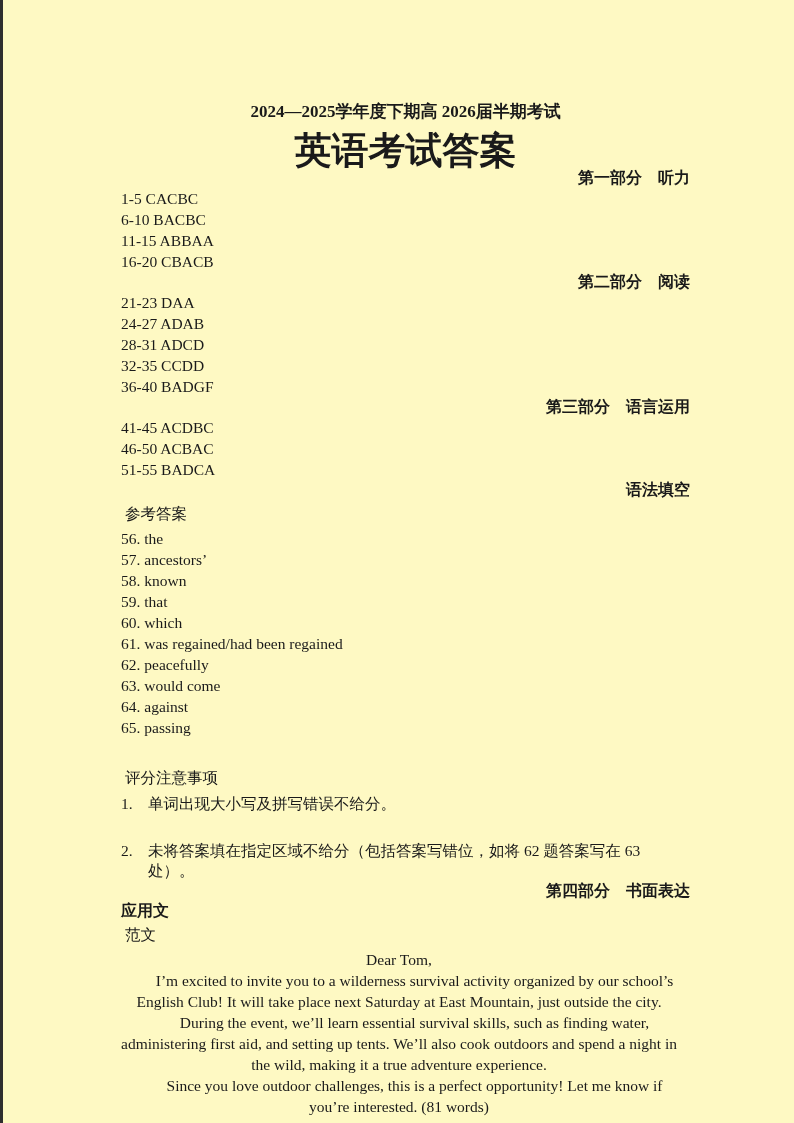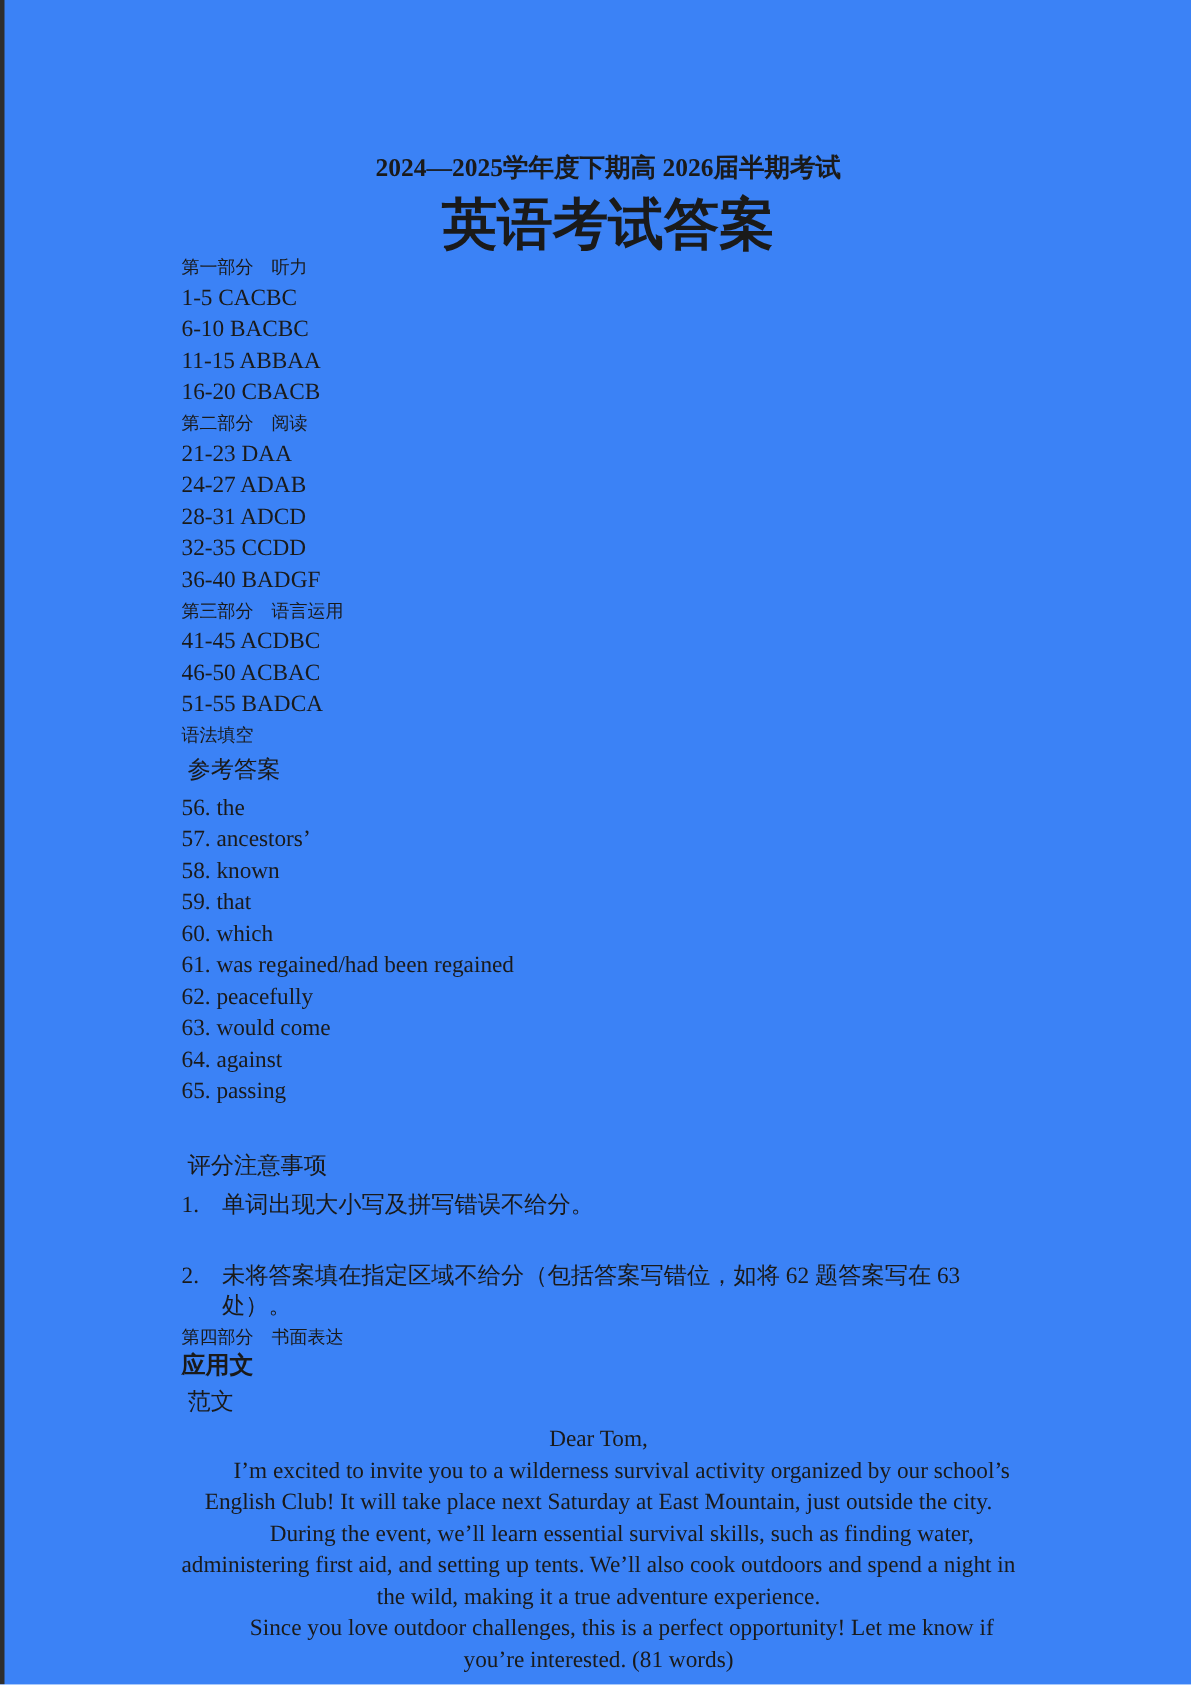"2024—2025学年度下期高 2026届半期考试" .page { background: #3b82f6 -> #fef9c3 }
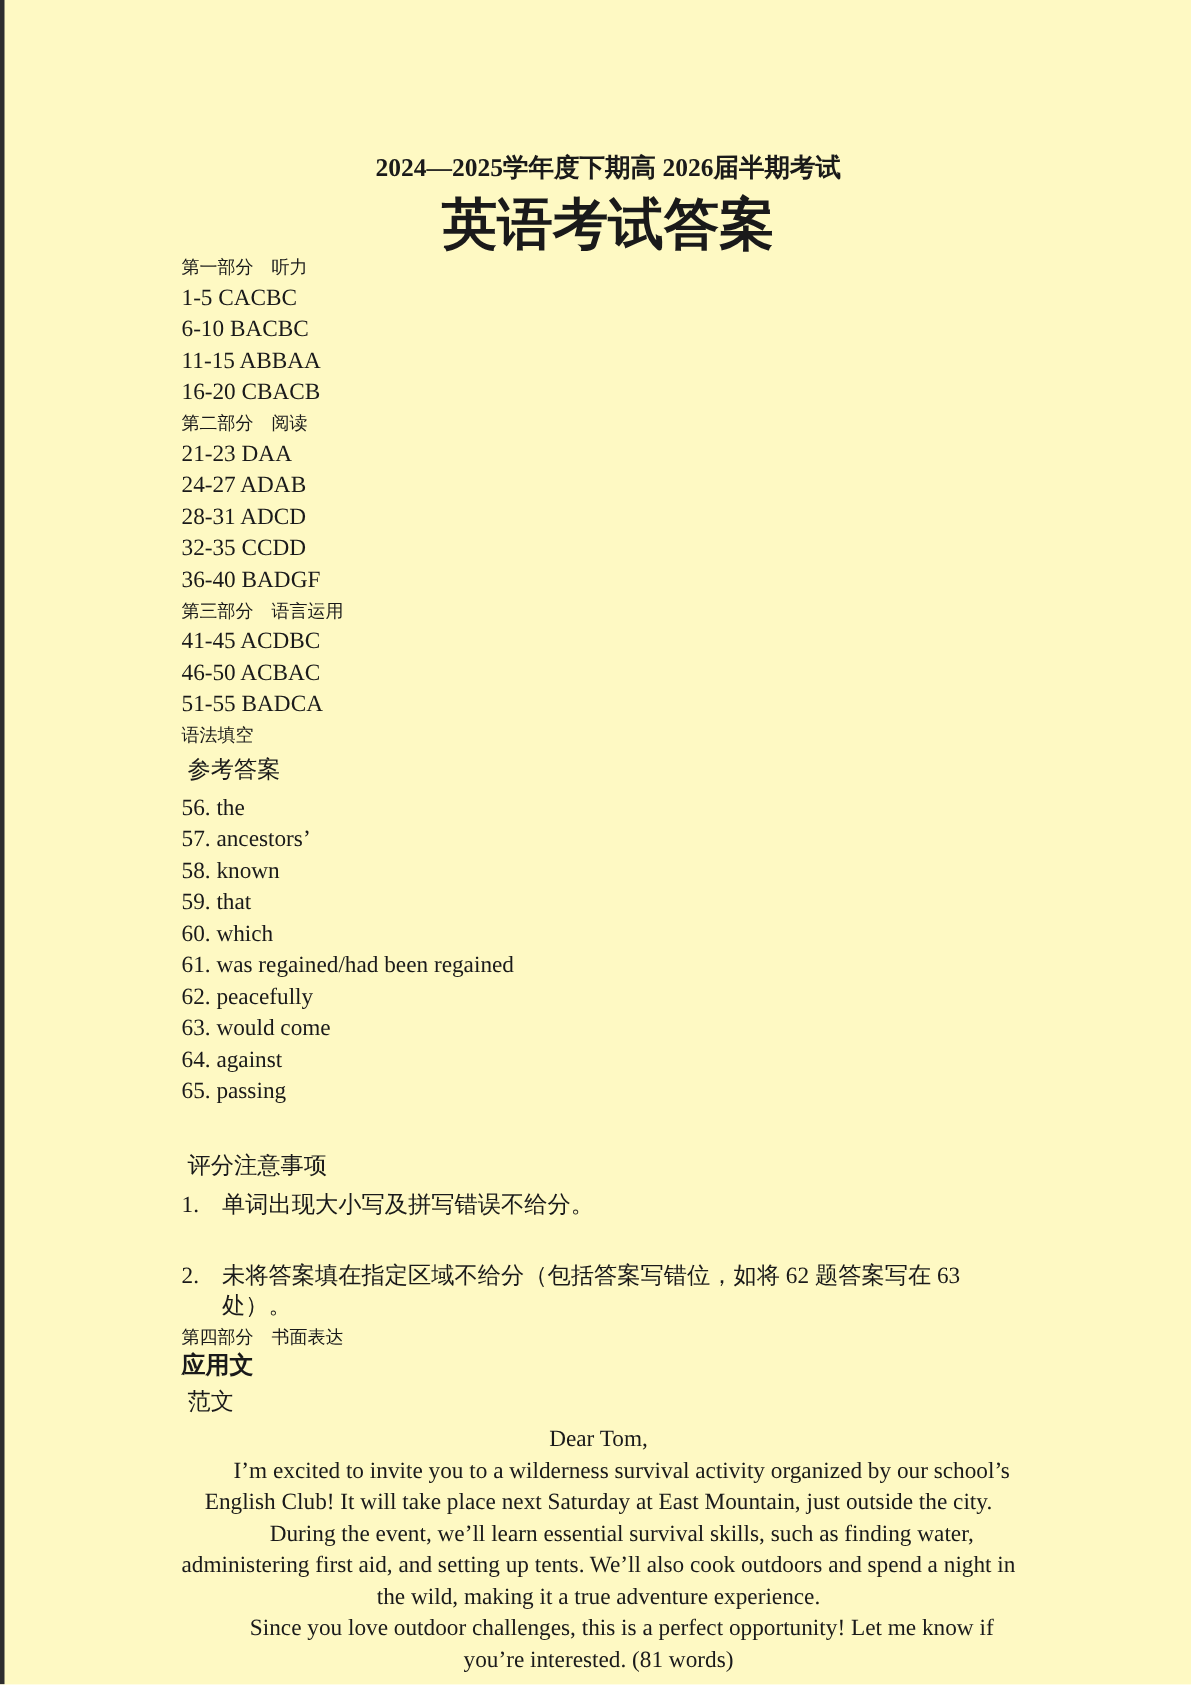"第一部分 听力" h3.sec { font-size: 12px -> 16px; font-weight: normal -> bold; text-align: none -> right }
